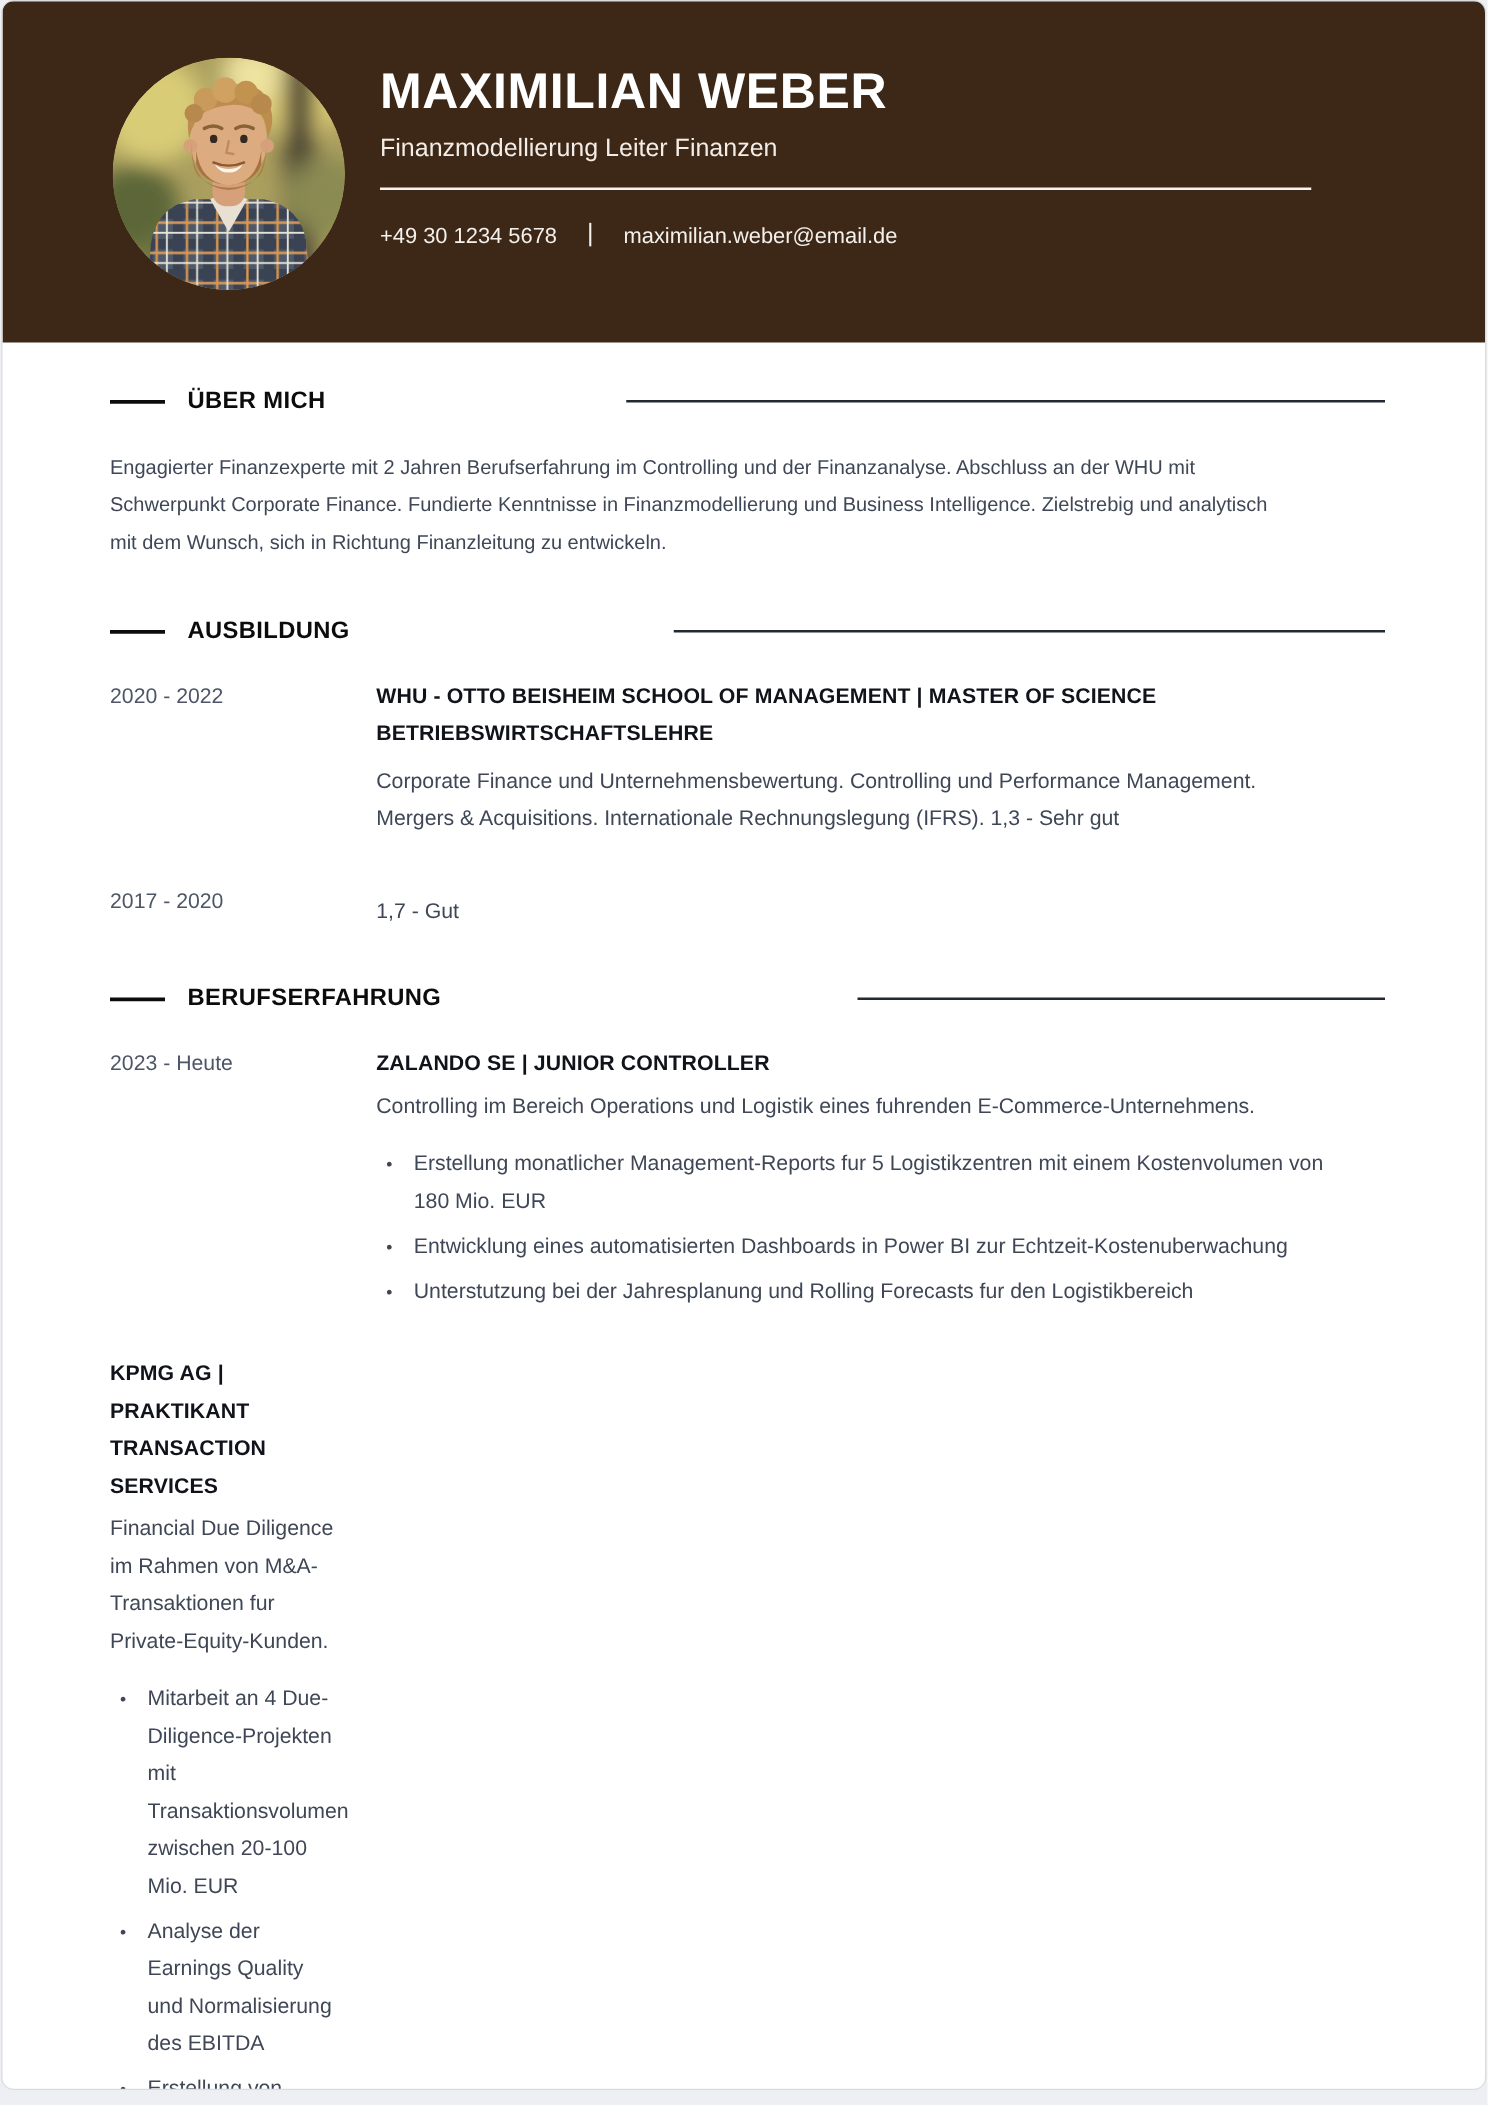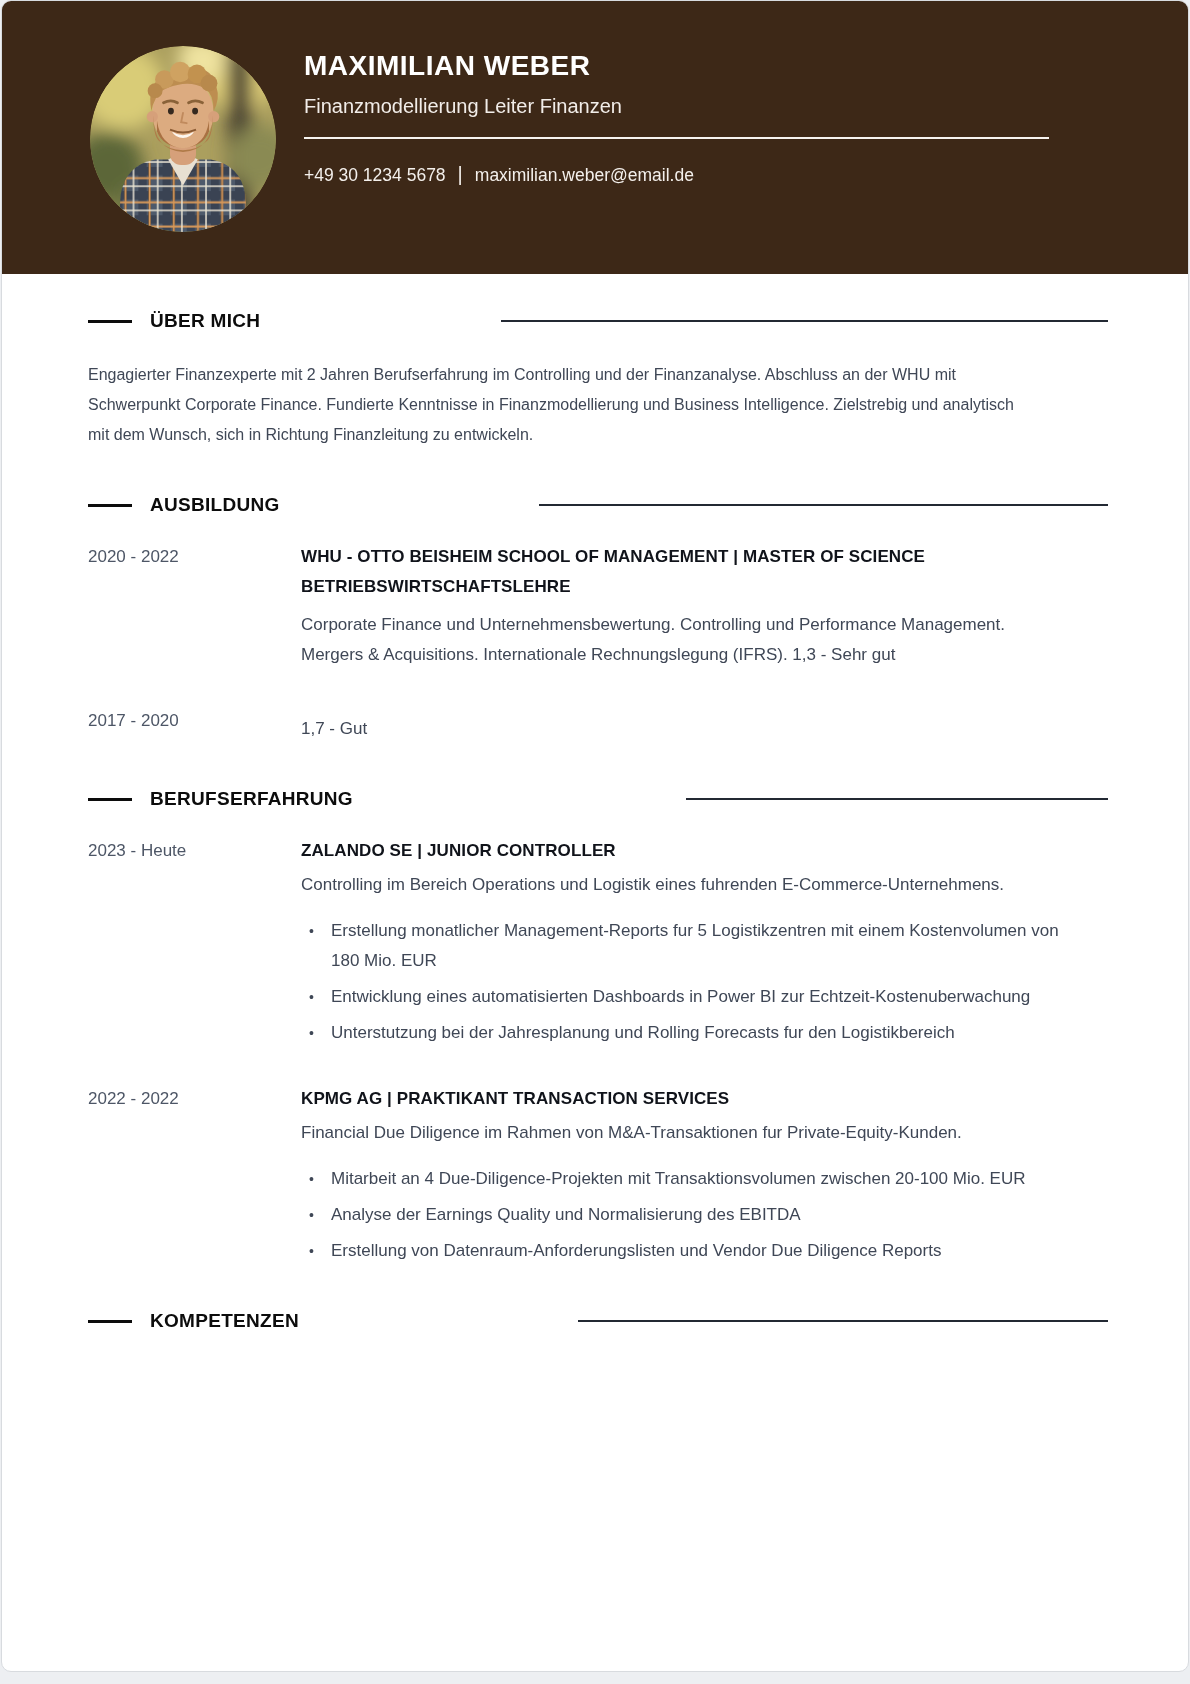"MAXIMILIAN WEBER" .person-name { font-size: 28px -> 40px }
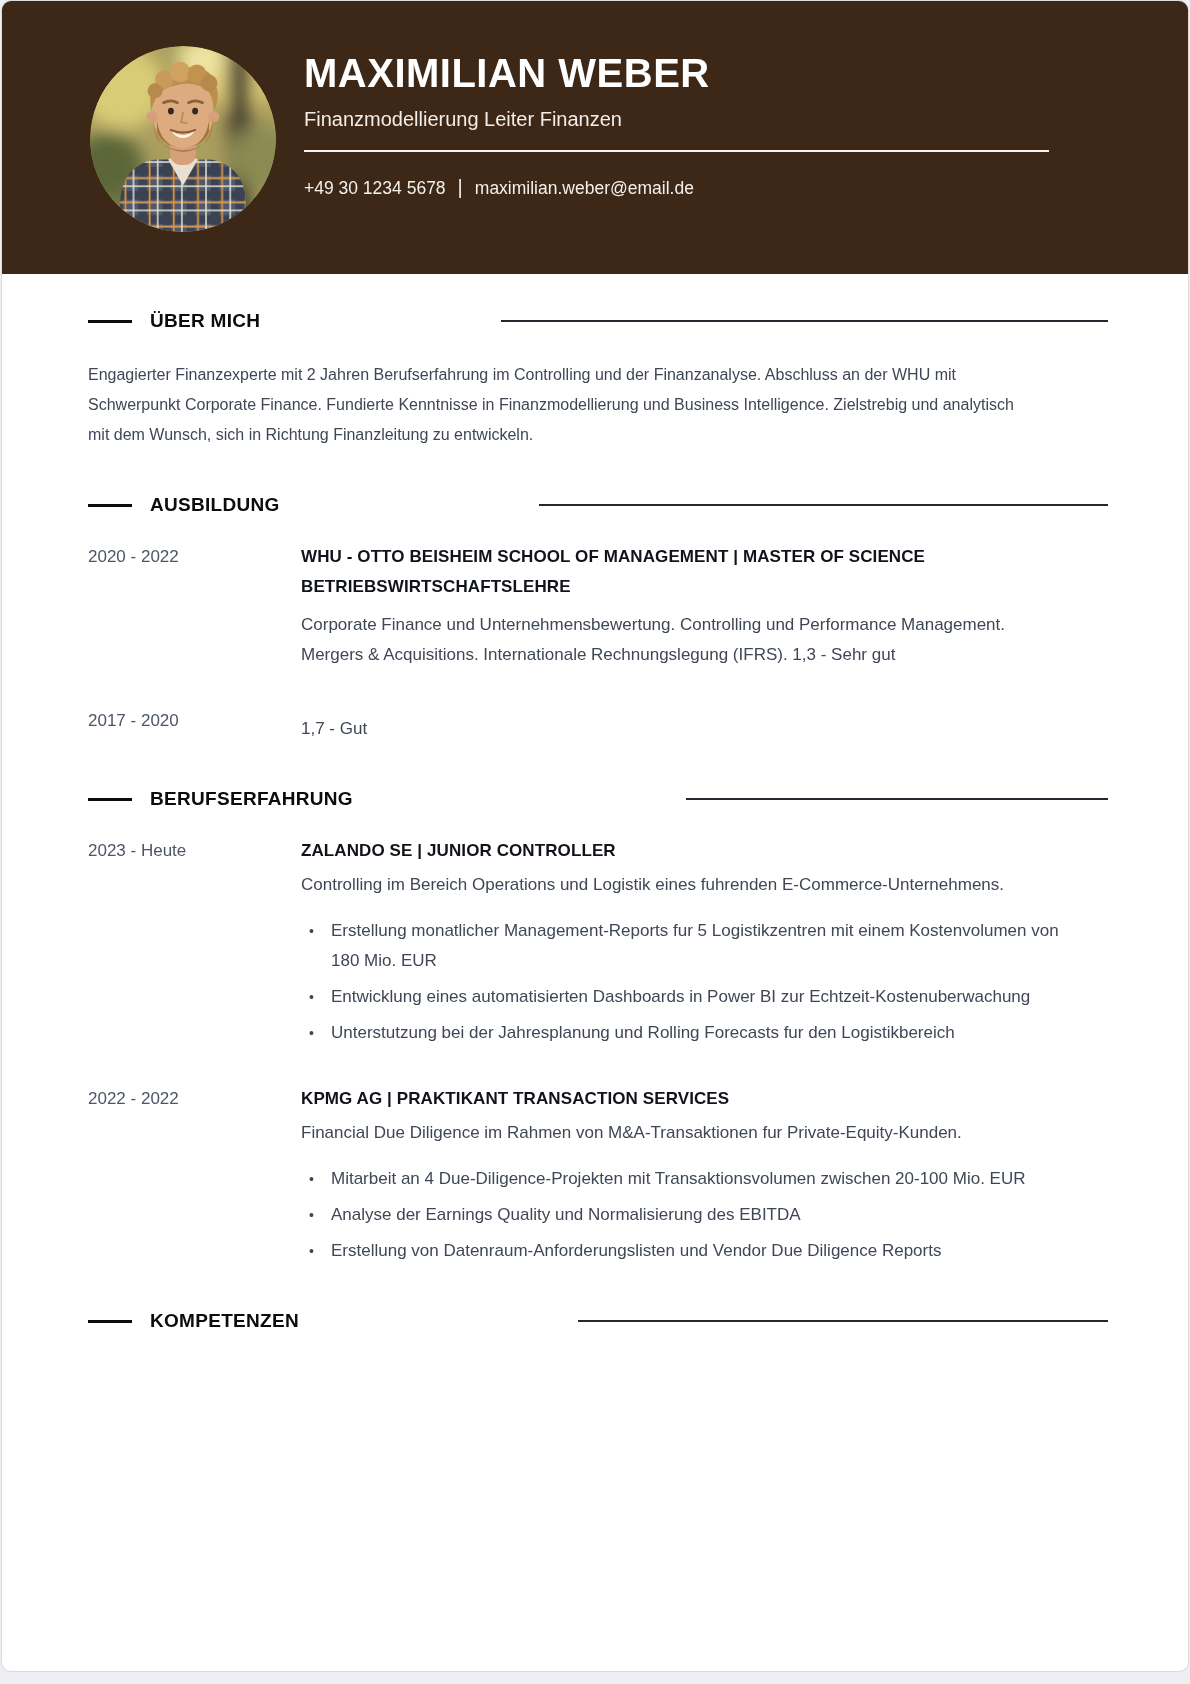"+49 30 1234 5678" .contact-line { gap: 12px -> 24px }
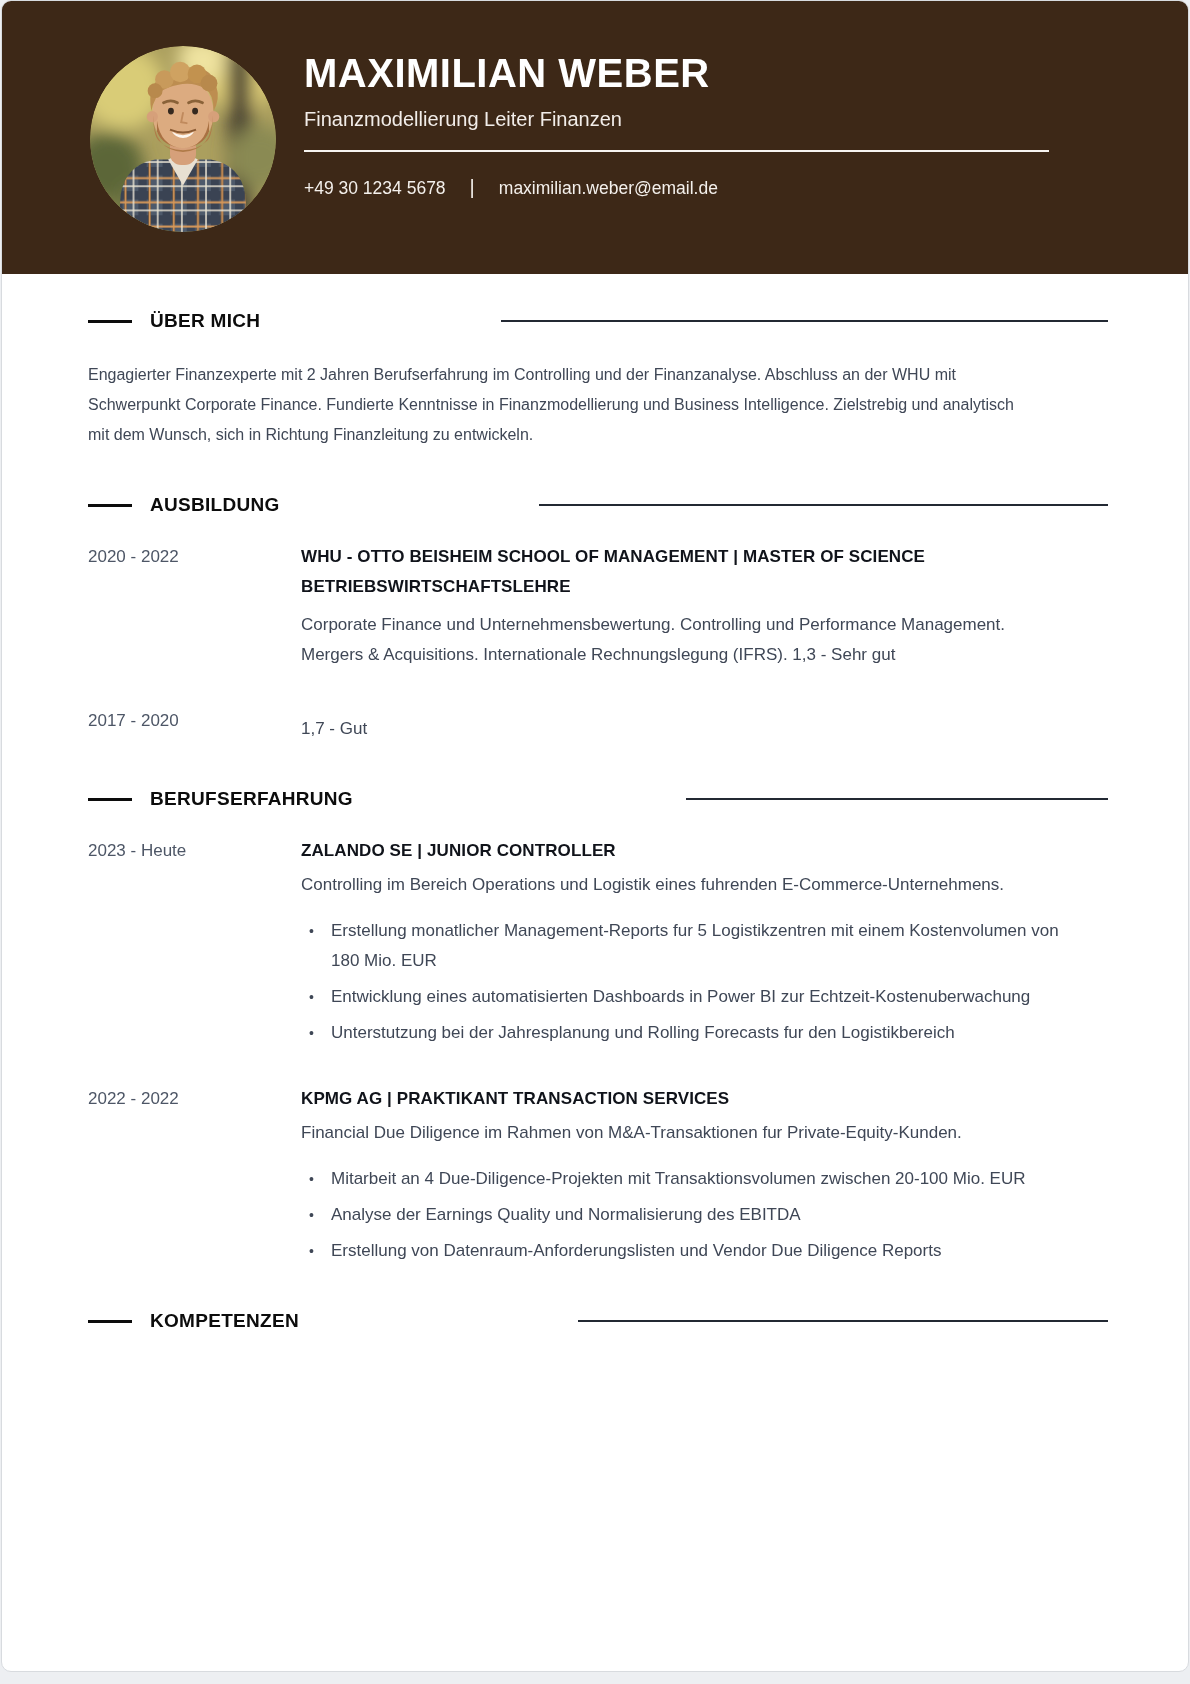"2022 - 2022" div.entry-period { html: <div>2022 - 2022</div> -> none }
